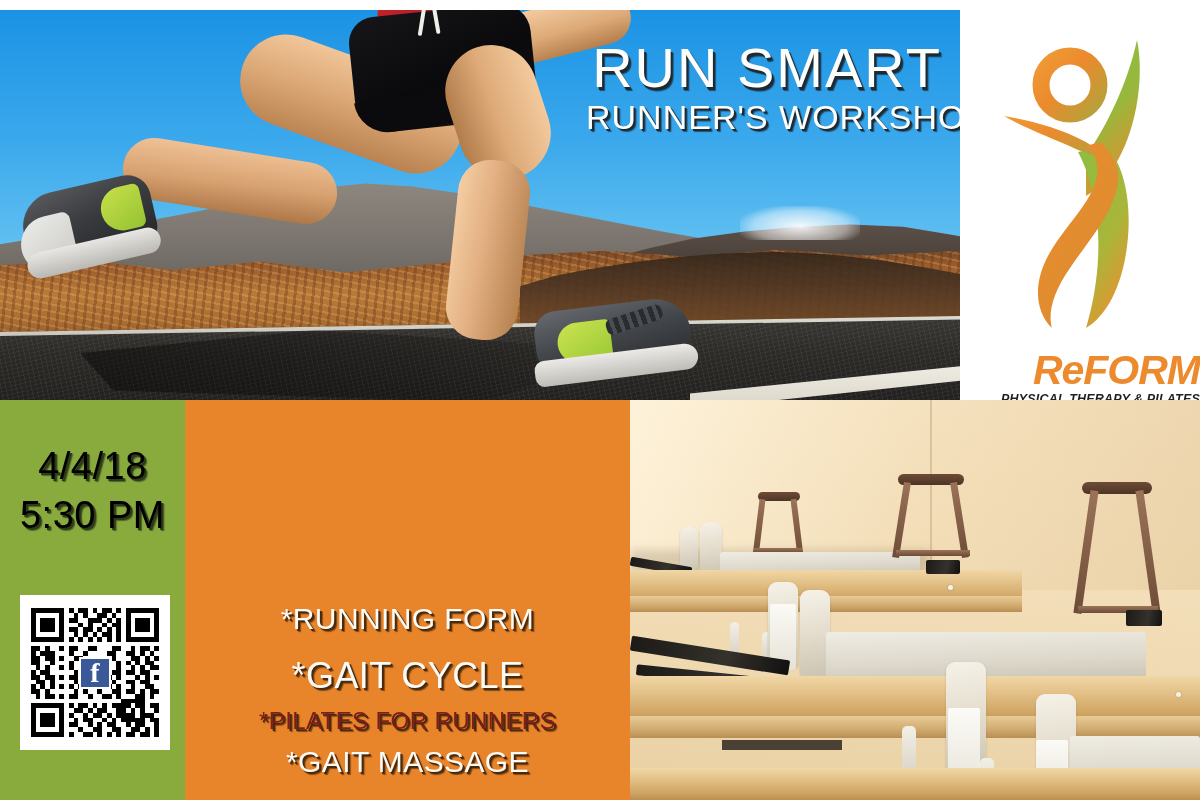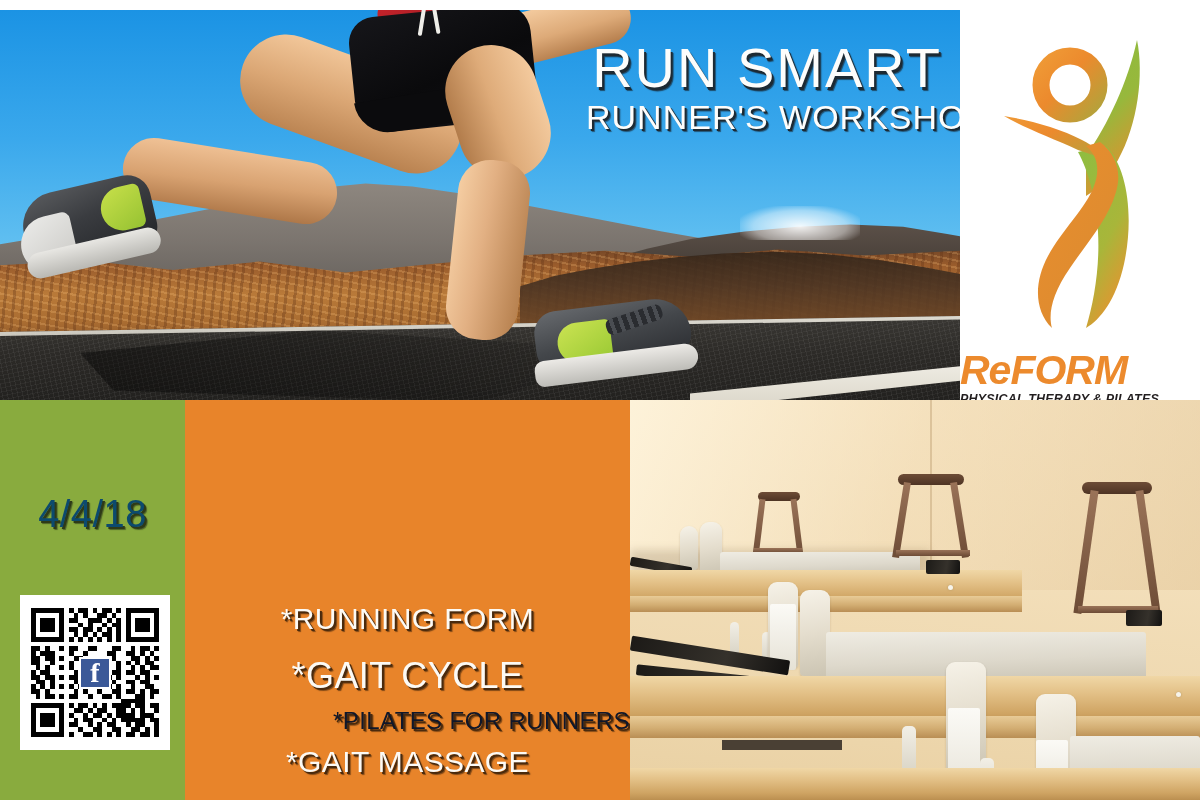"ReFORM" .logo-wordmark { text-align: left -> right }
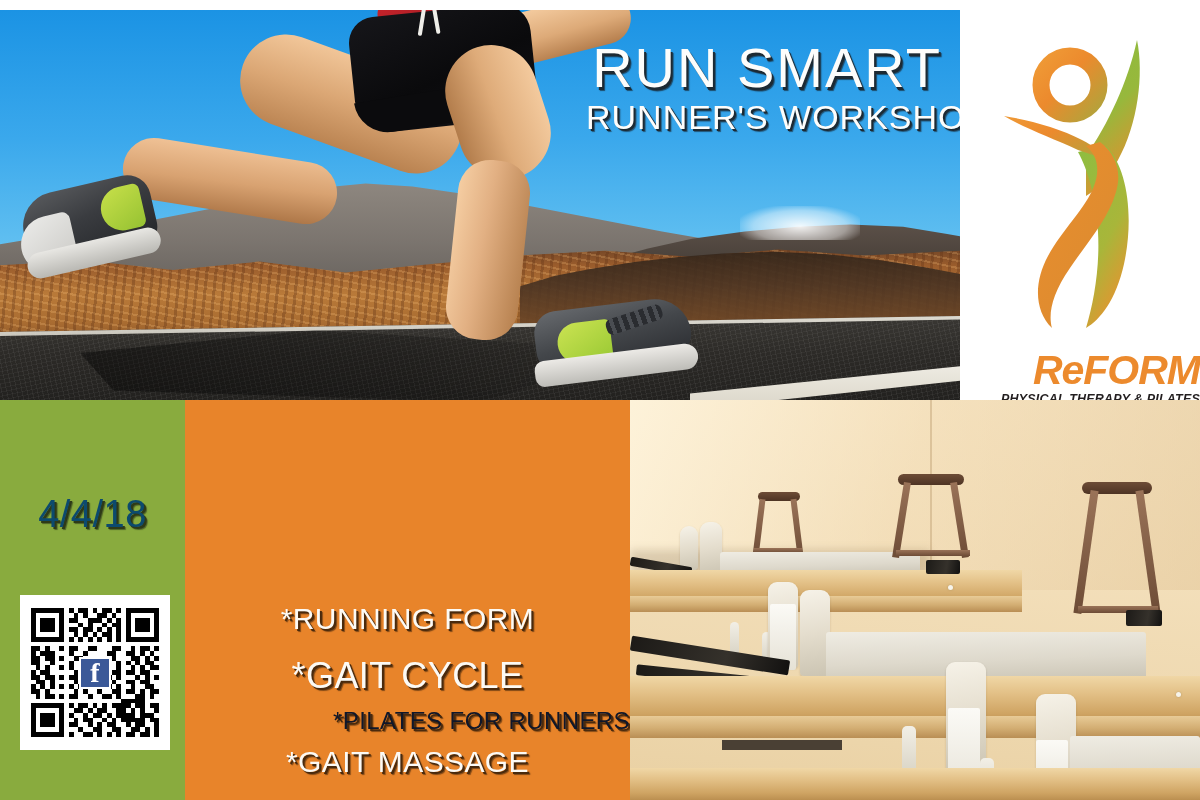"4/4/18" .dt-line { color: #0c4a6e -> #000000; margin-top: 48px -> none }
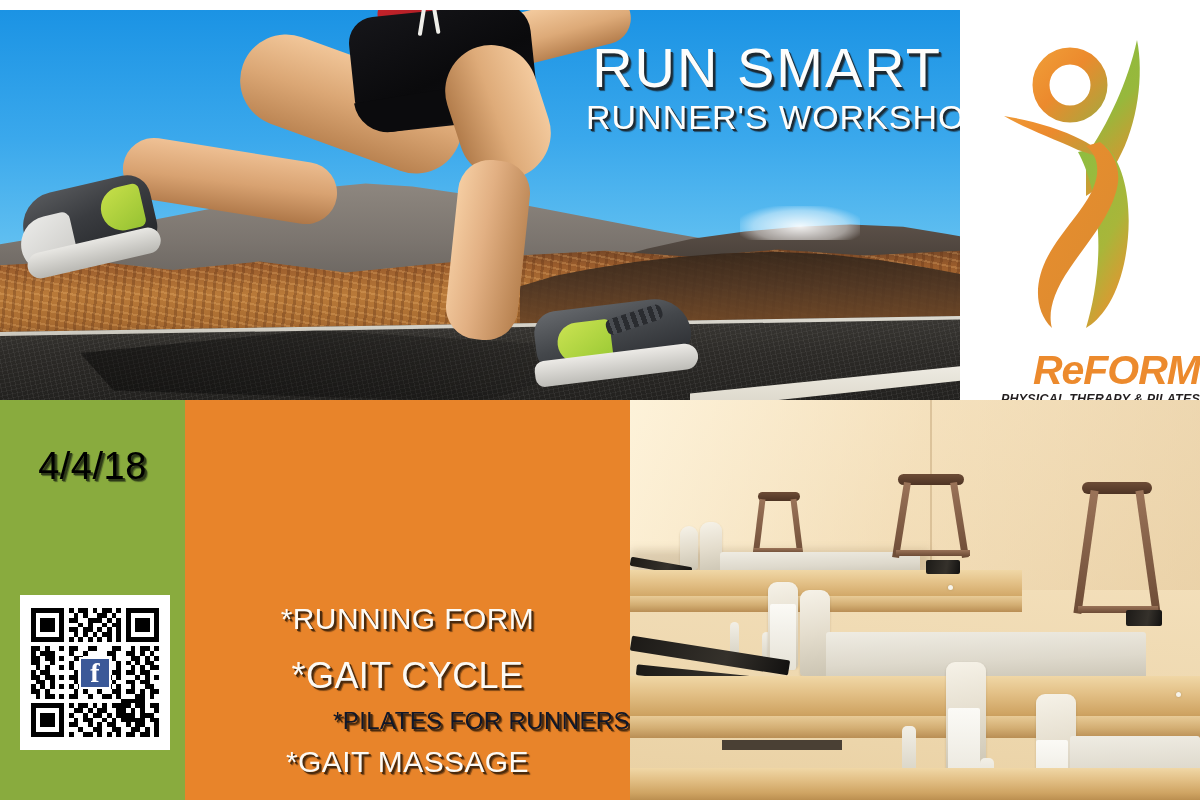"5:30 PM" div.dt-line { html: none -> <div>5:30 PM</div> }
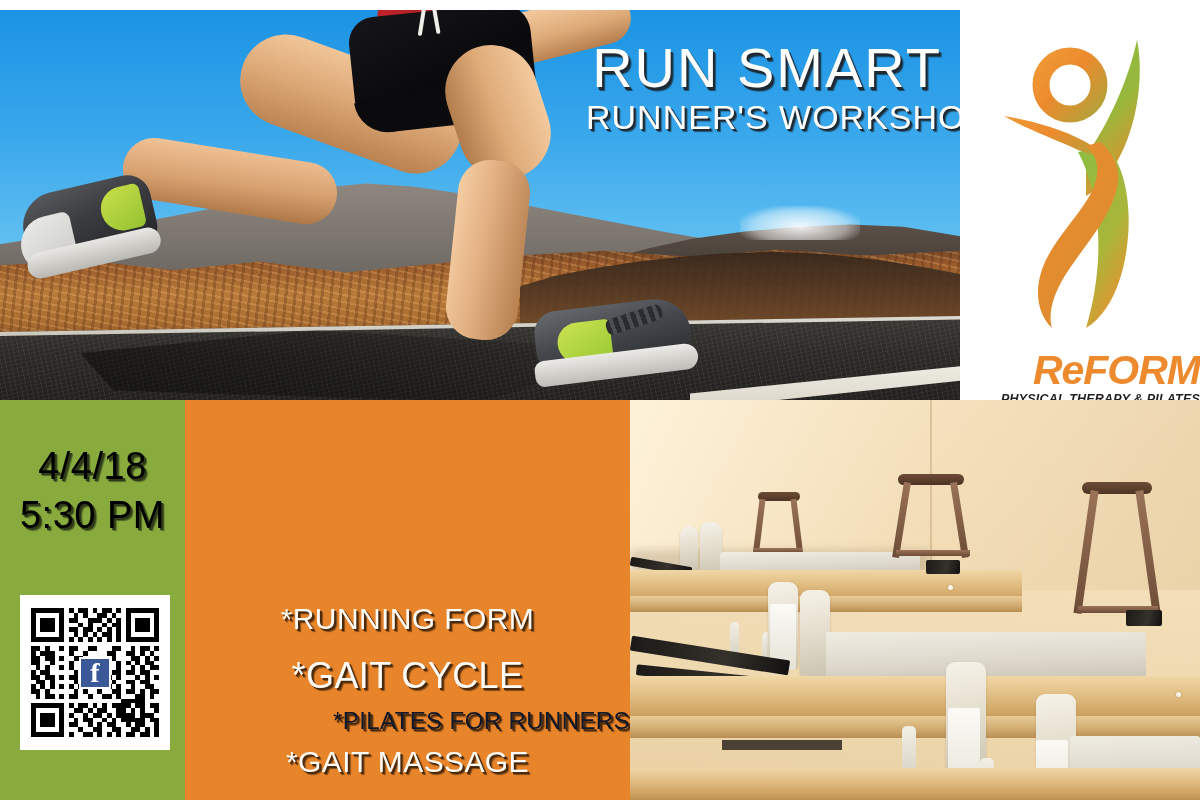"*PILATES FOR RUNNERS" .b-sm { color: #0f172a -> #7f1d1d; text-align: right -> none }
